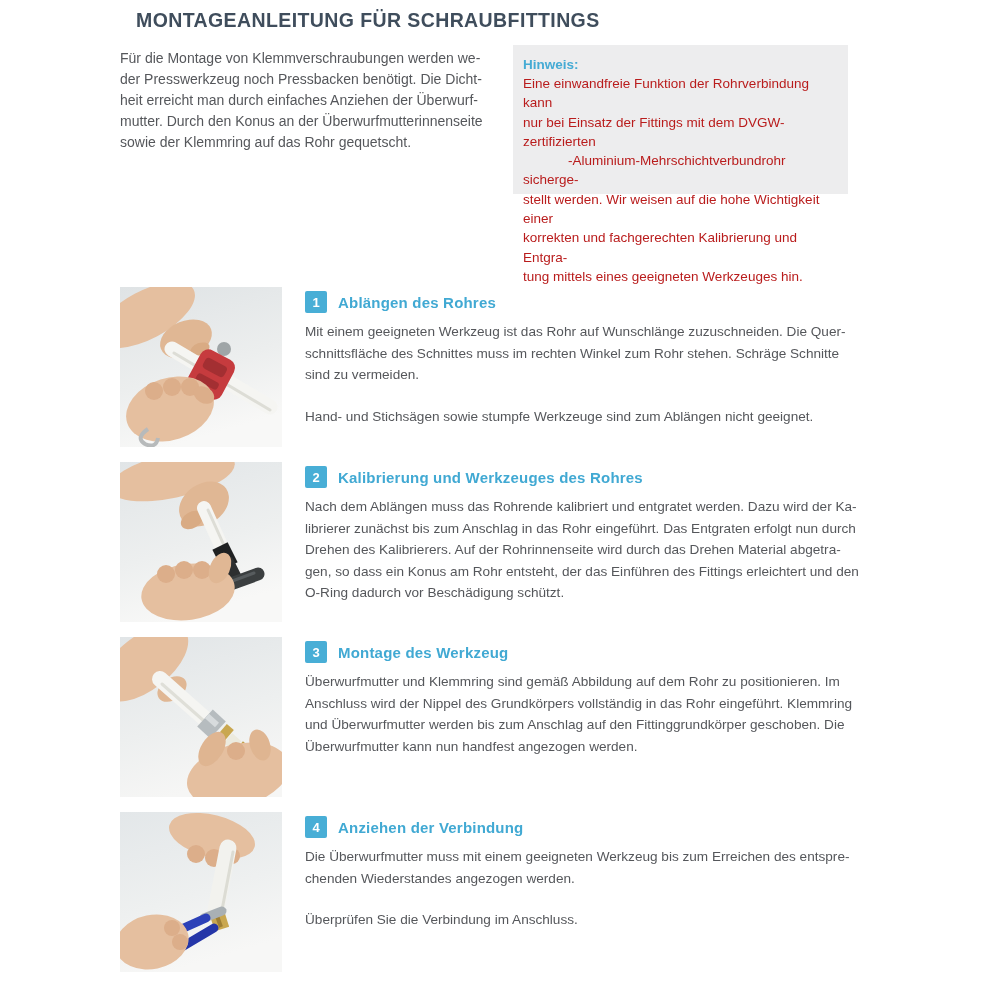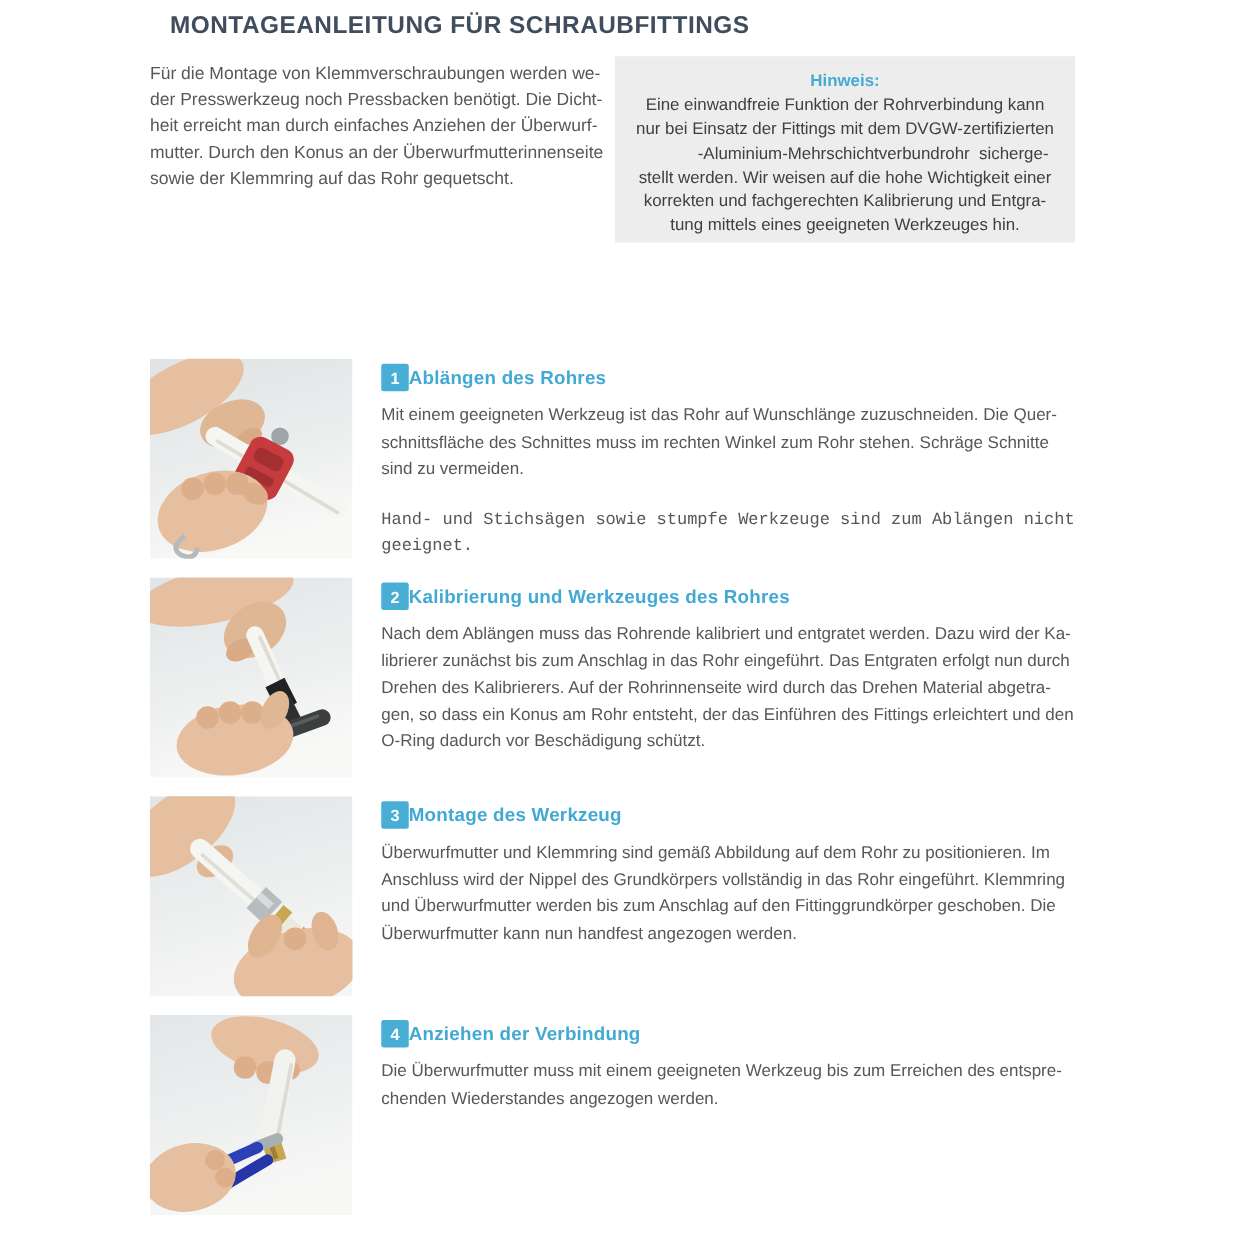"Hinweis:" .note-box { left: 492px -> 513px; text-align: center -> none; width: 368px -> 335px }
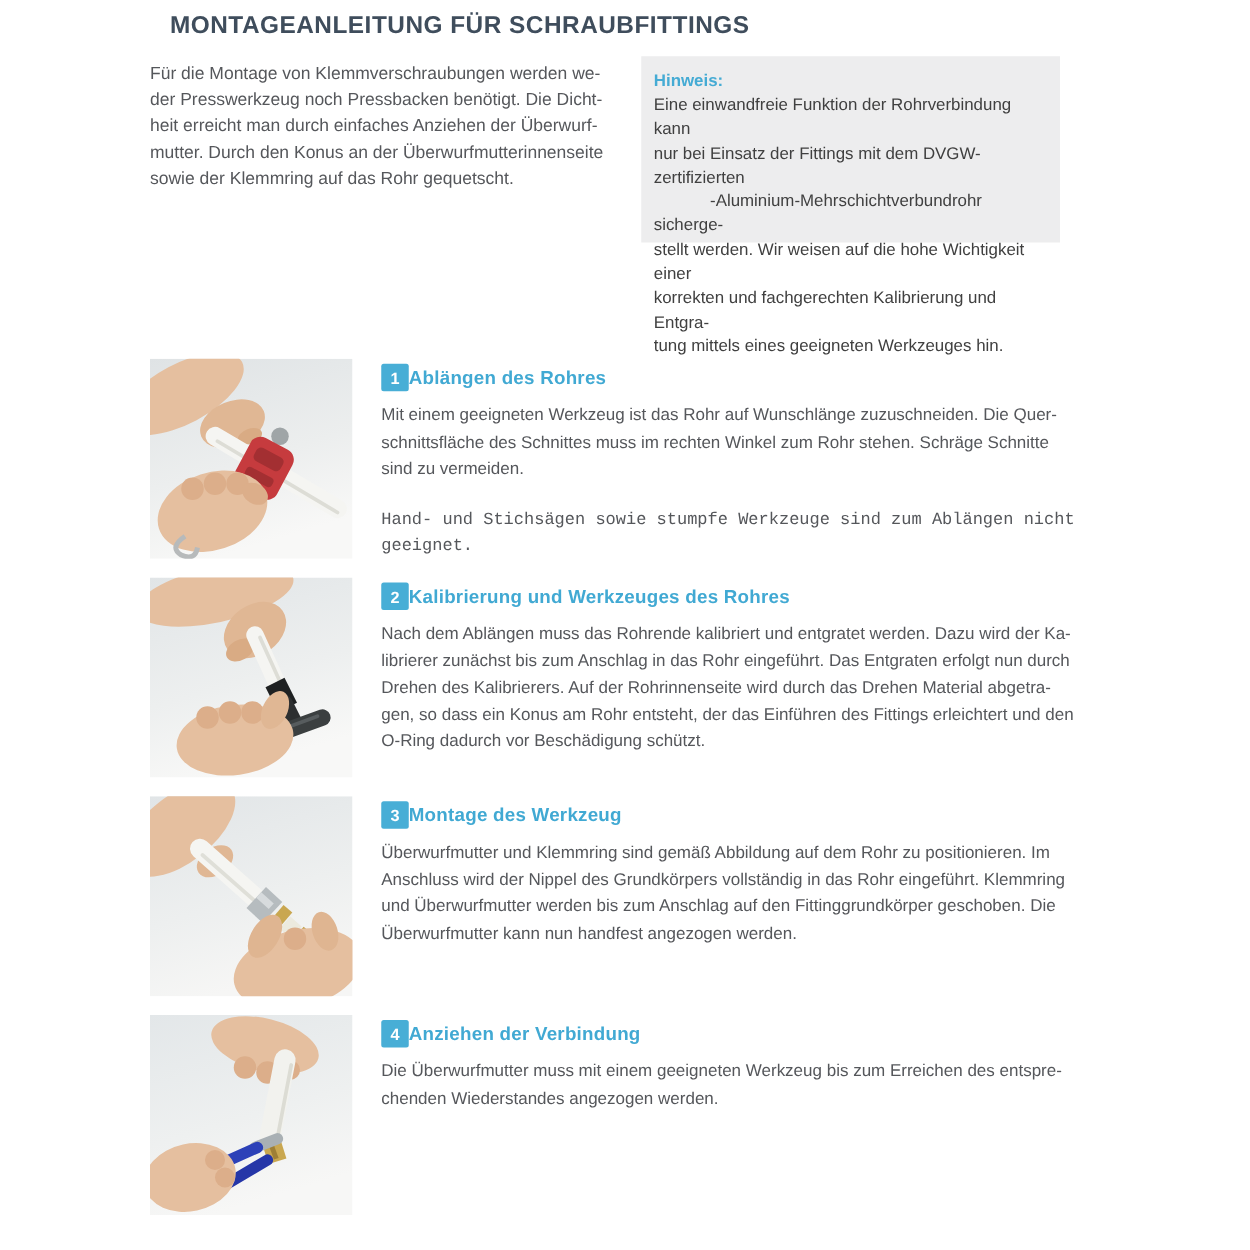"Eine einwandfreie Funktion der" .note-body { color: #404040 -> #b91c1c }
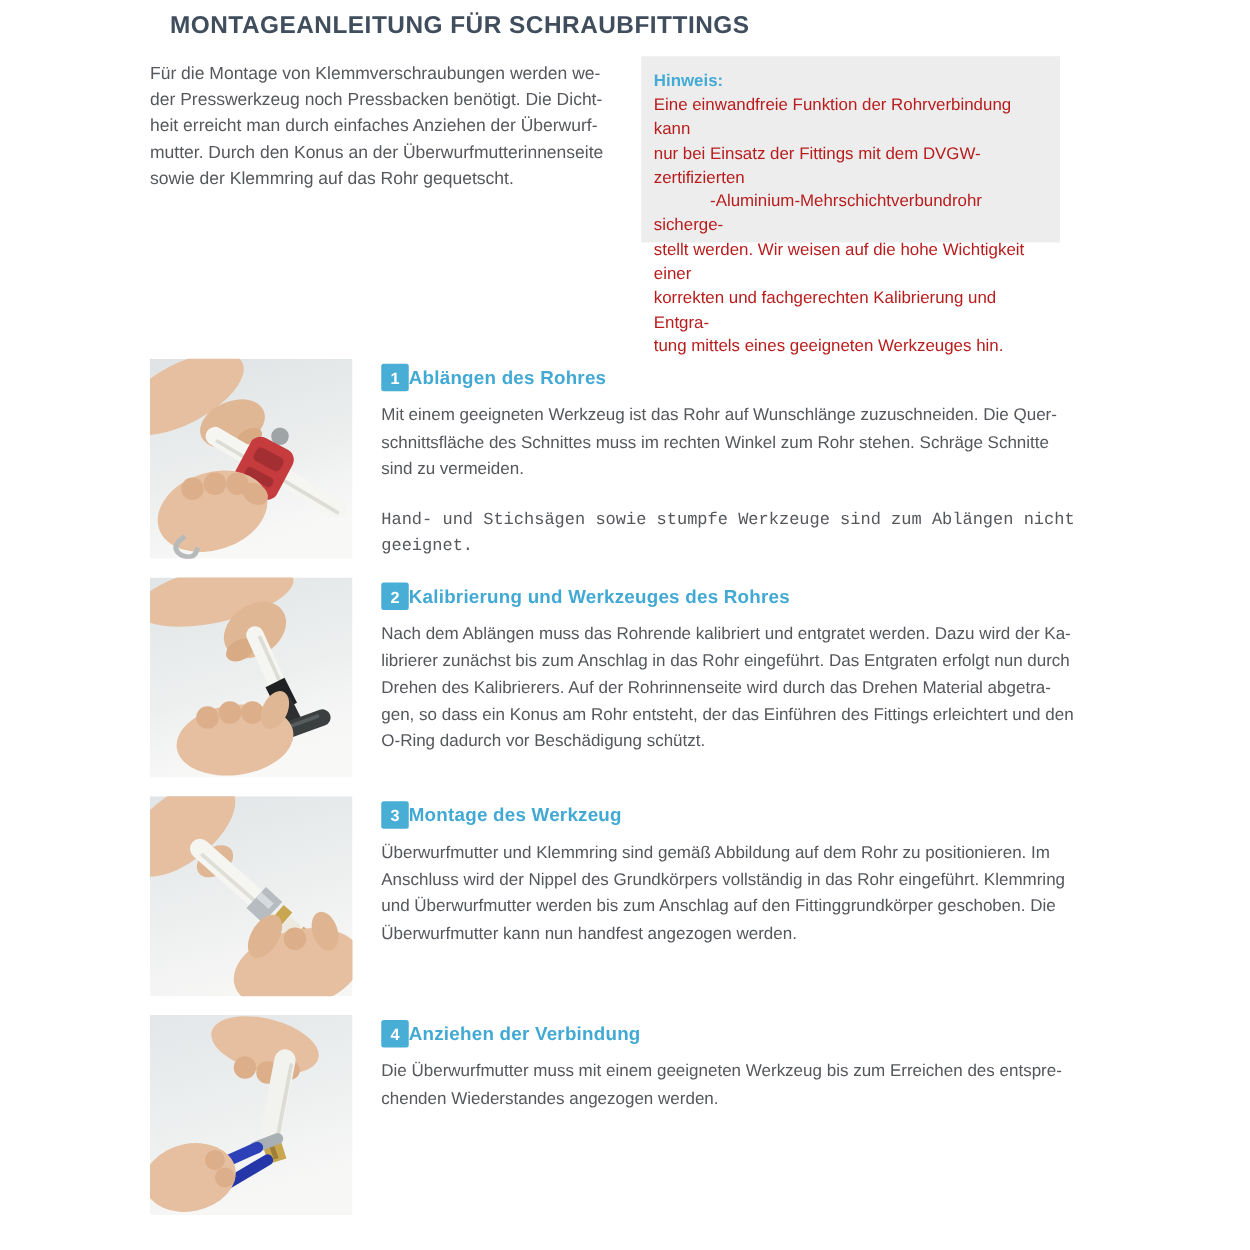"Ablängen des Rohres" .step-title { margin-left: none -> 11px }
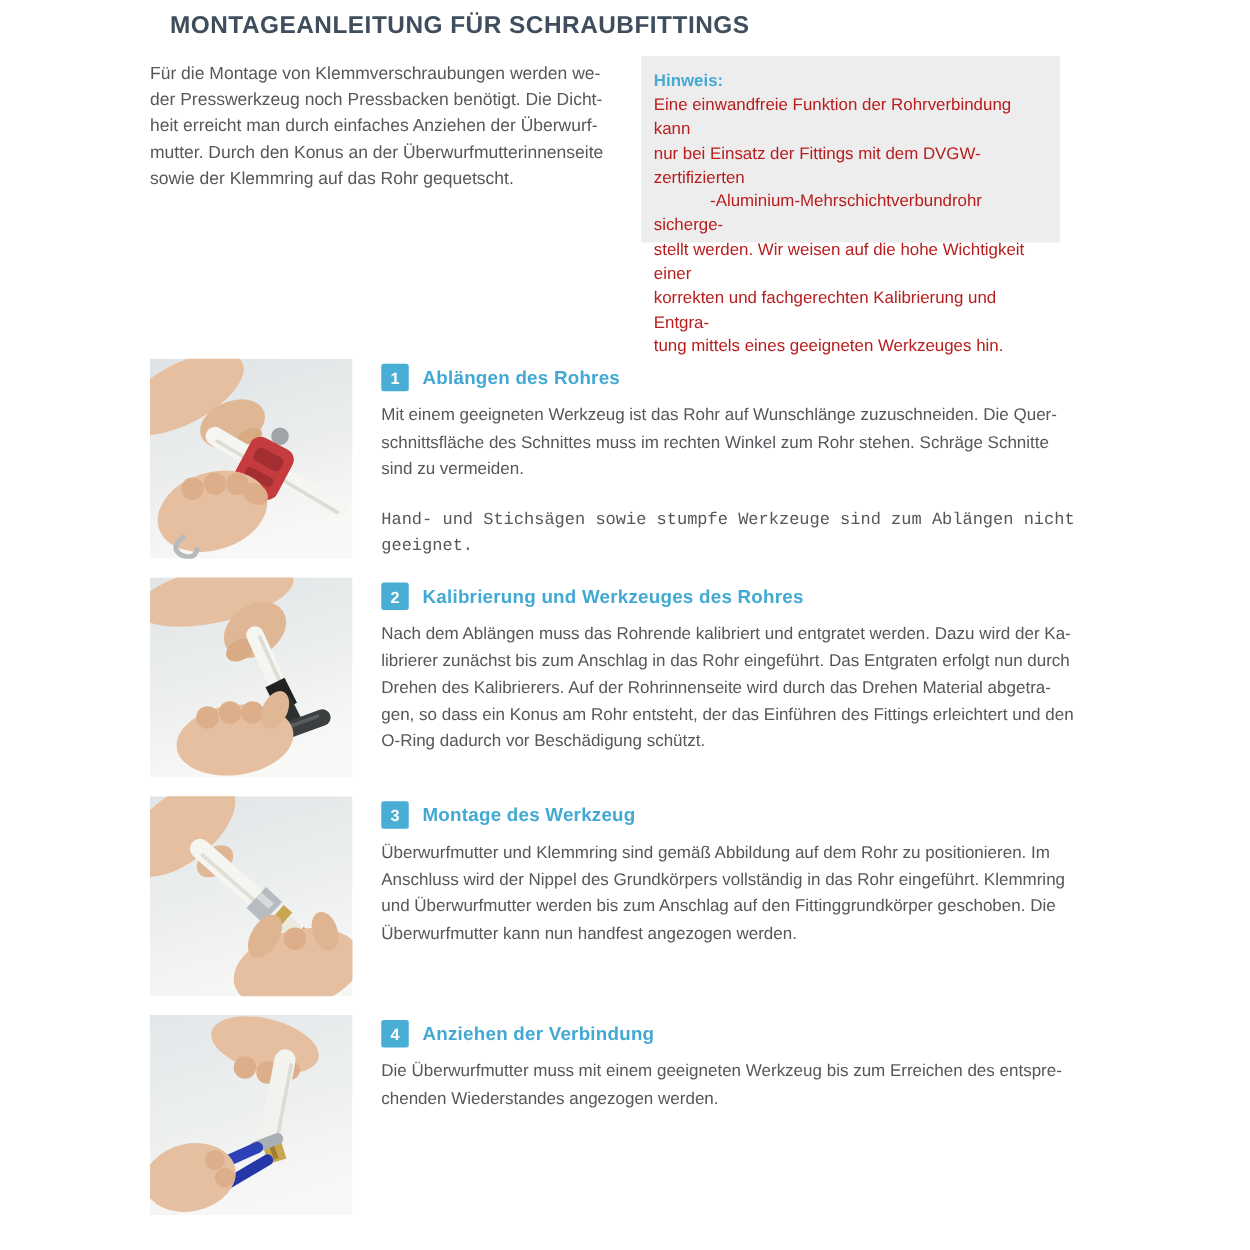"Hand- und Stichsägen sowie stumpfe" .step-para + .step-para { font-family: Liberation Mono, monospace -> none }
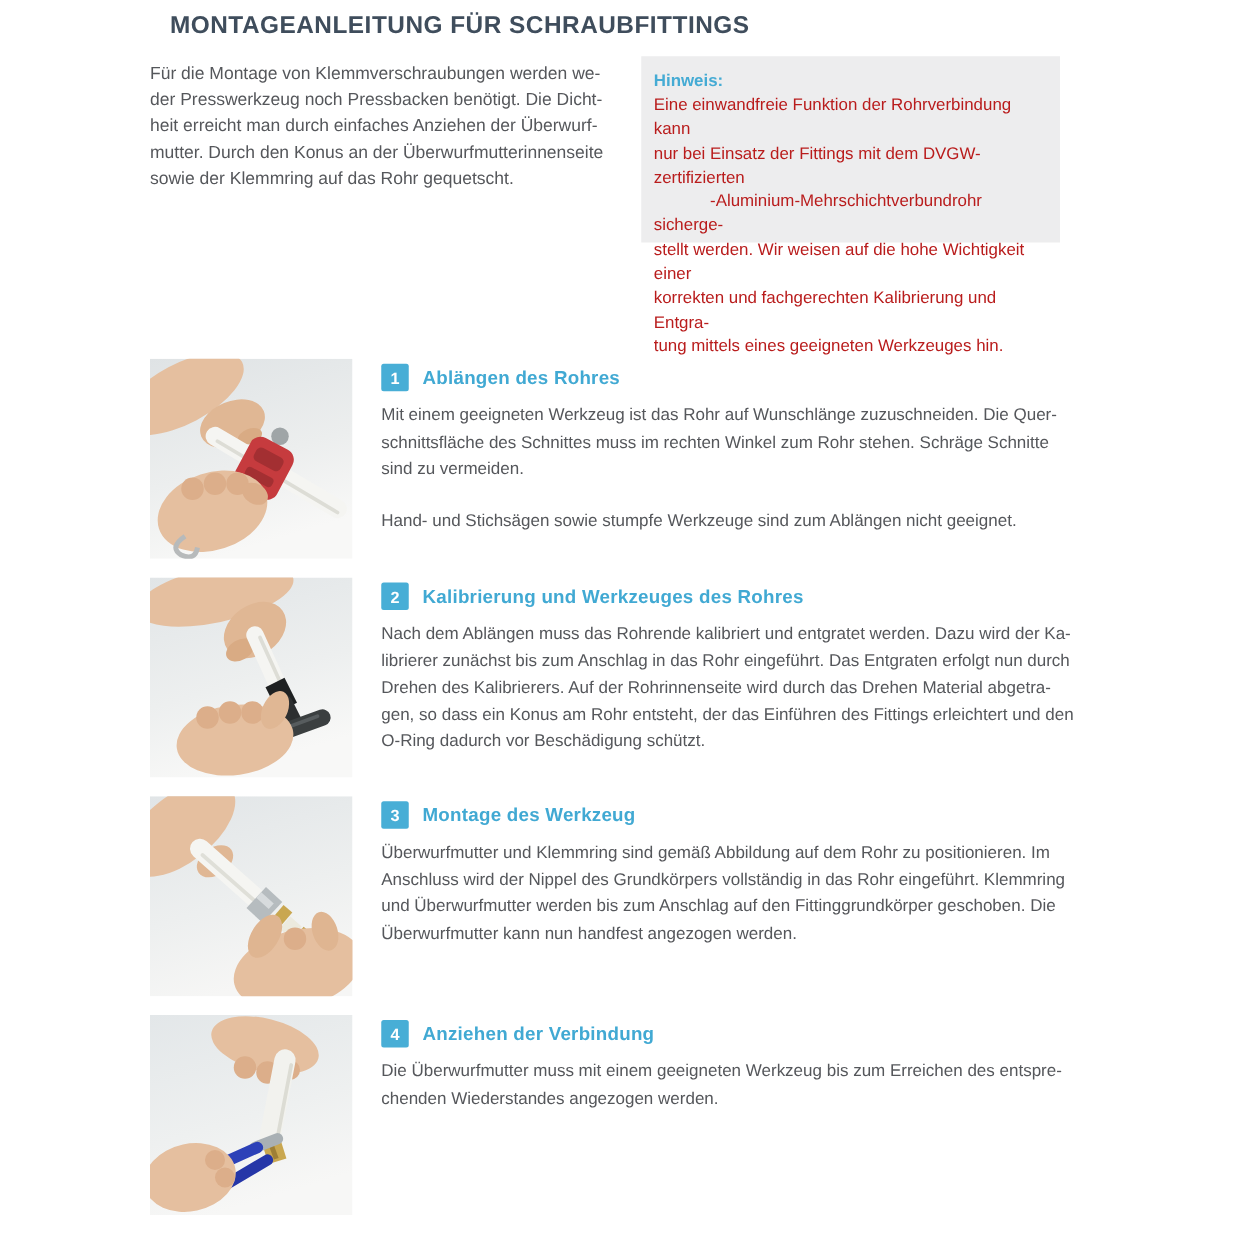"Überprüfen Sie die Verbindung im" div.step-para { html: none -> <div>Überprüfen Sie die Verbindung im Anschluss.</div> }
